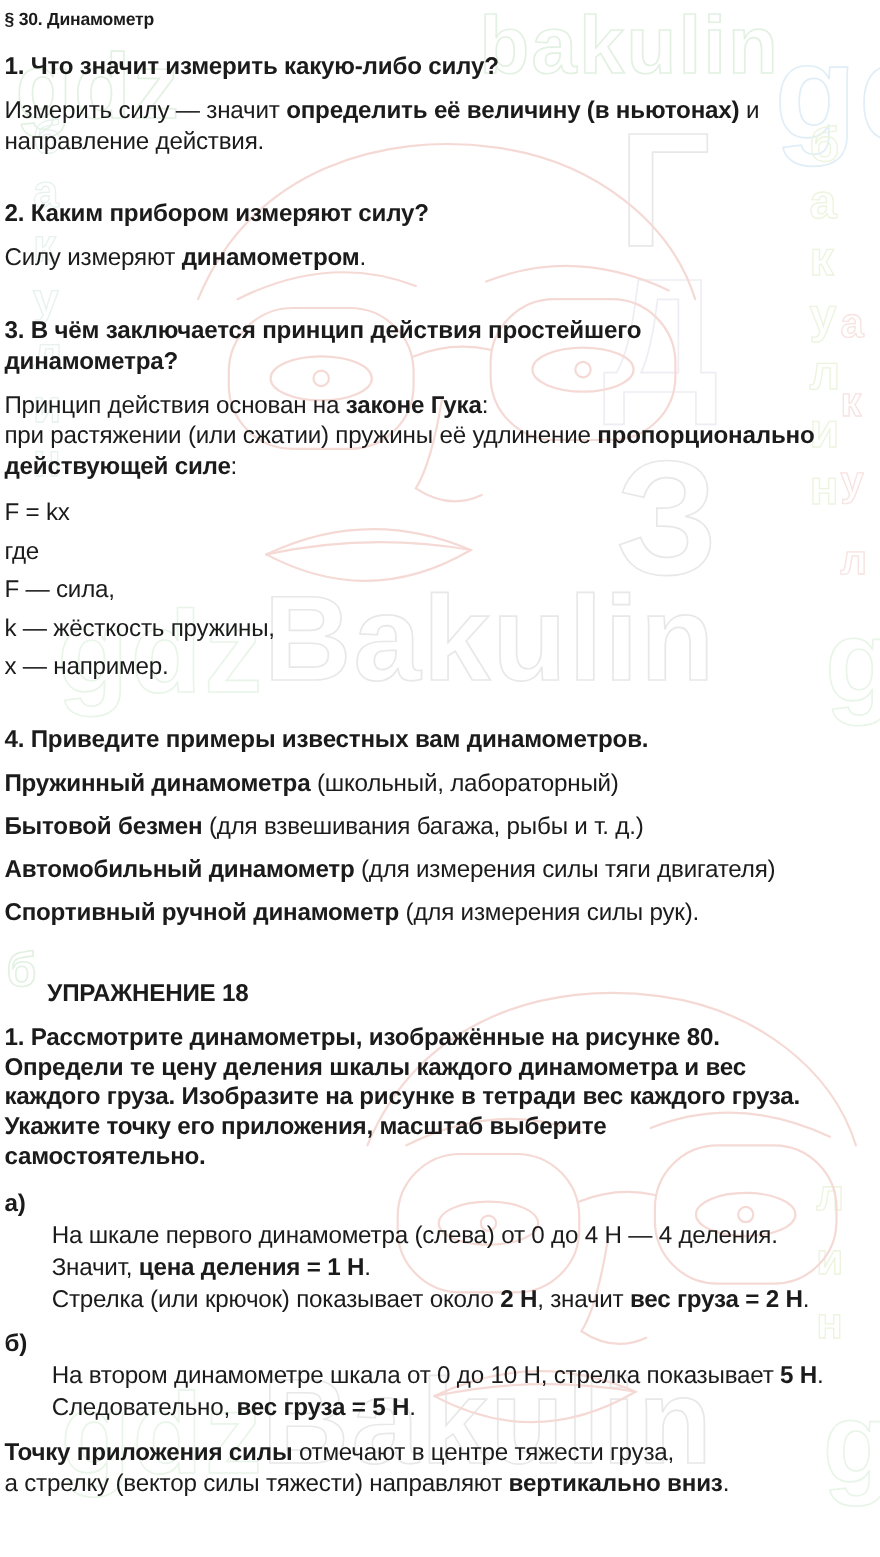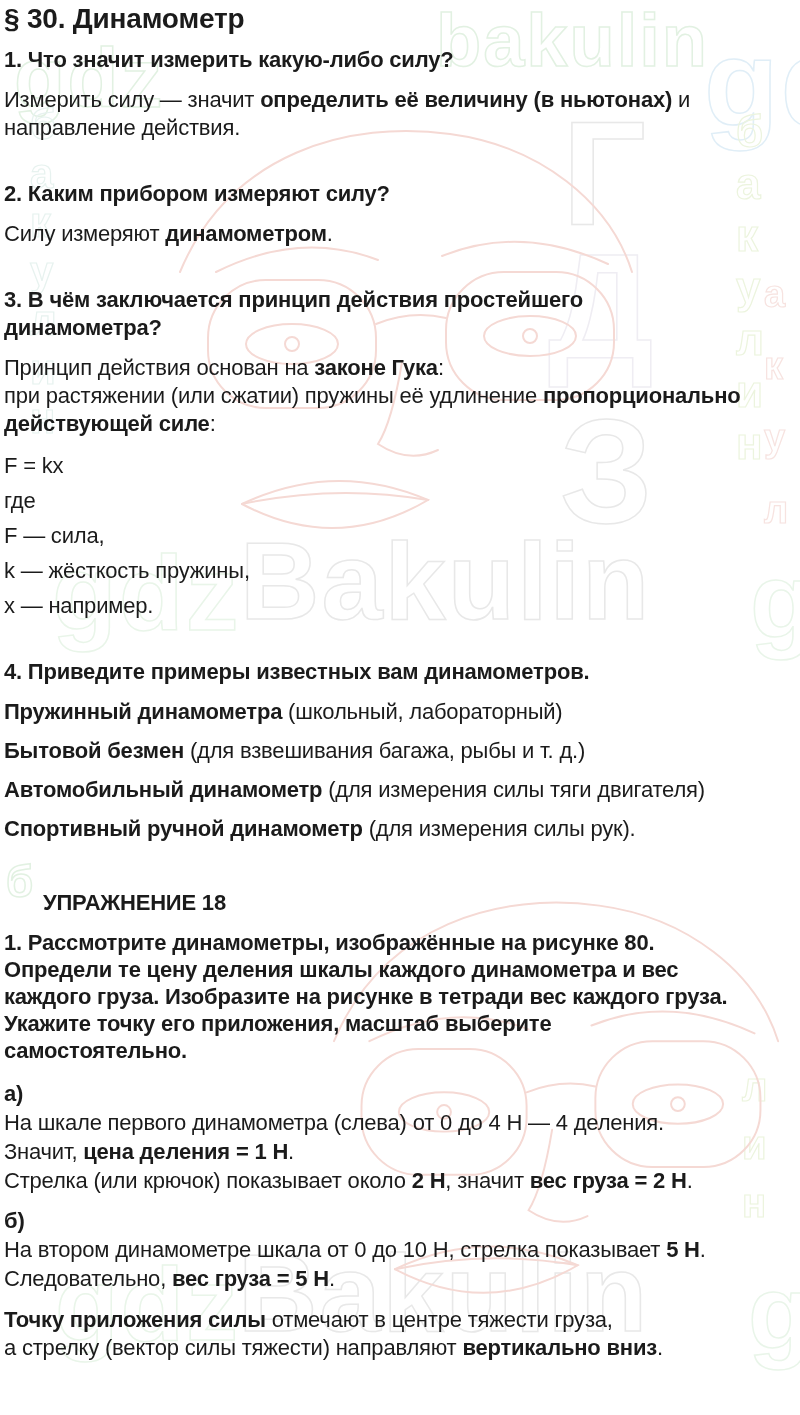"§ 30. Динамометр" .k-title { font-size: 28px -> 16px }
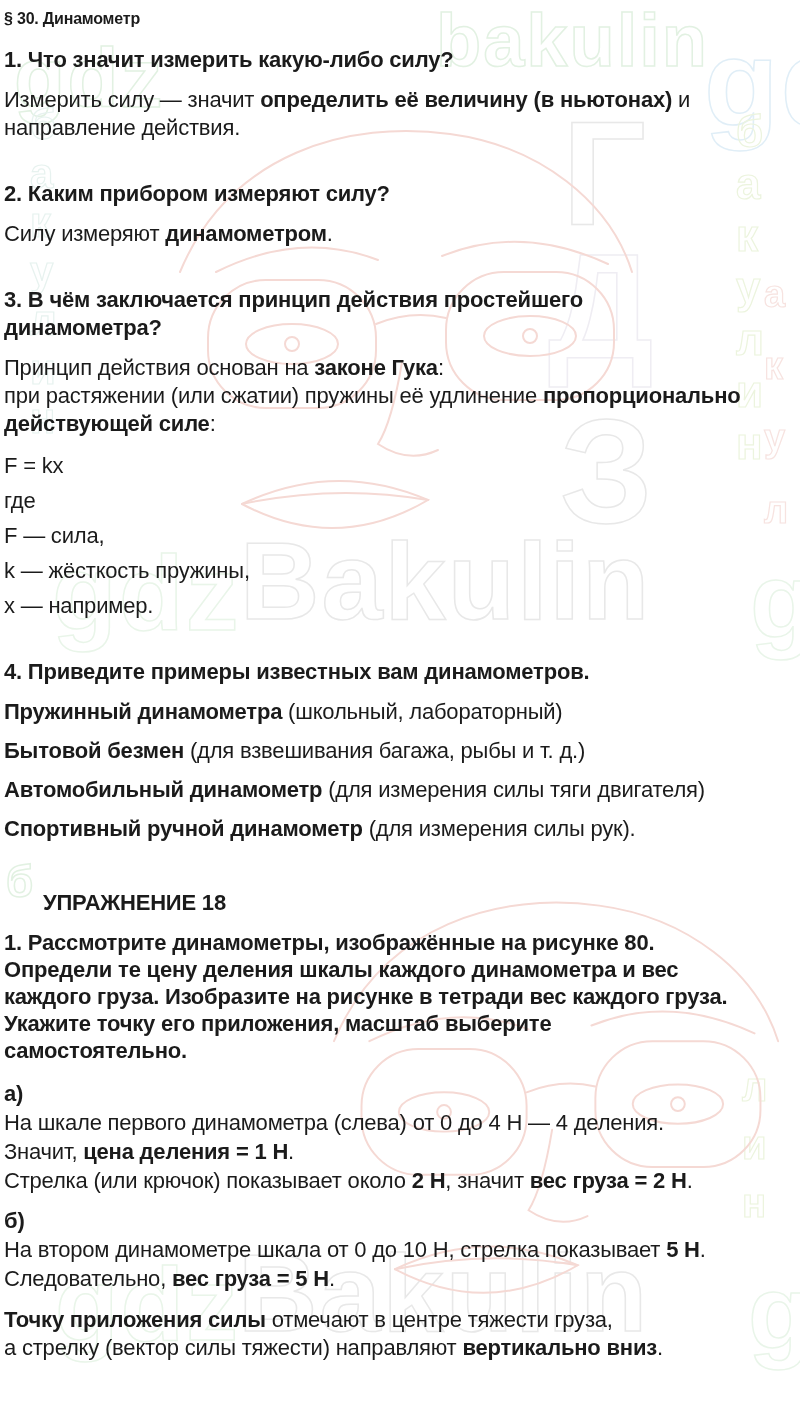"На шкале первого динамометра (слева)" .k-caseline { margin-left: none -> 43px }
